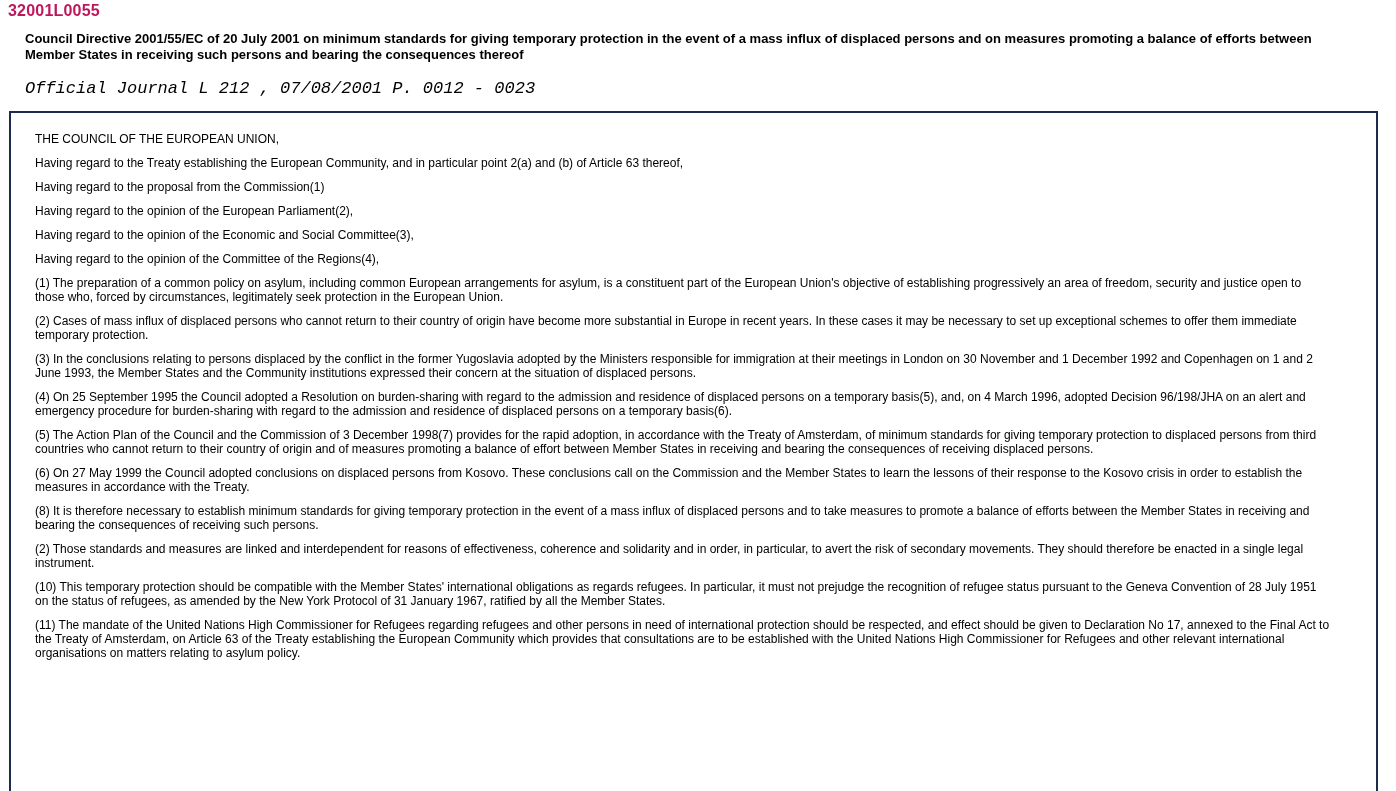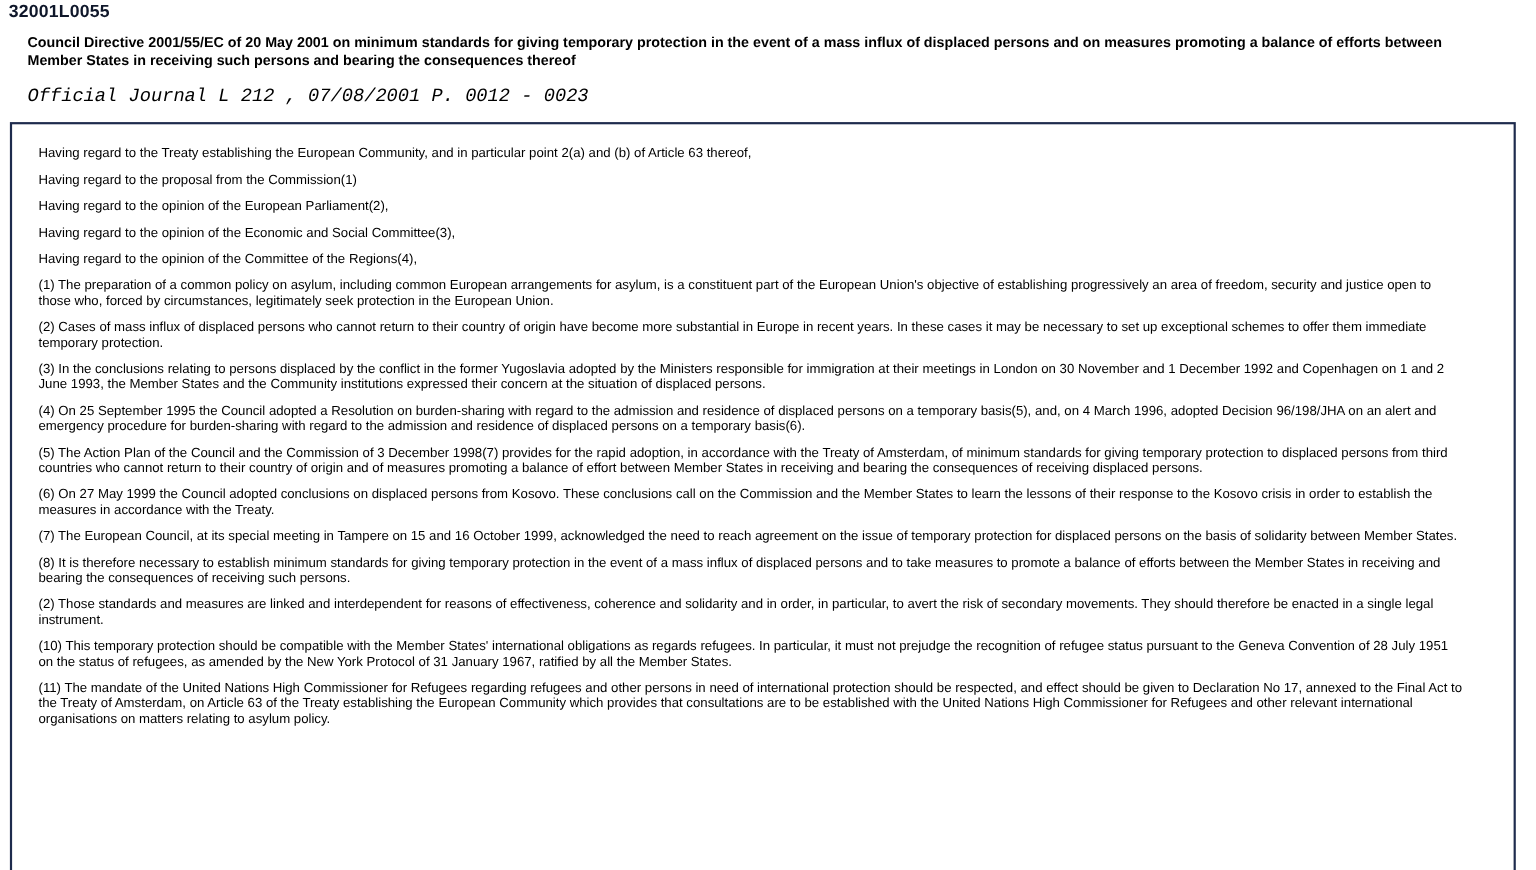"32001L0055" div.celex-id { color: #0f172a -> #be185d }
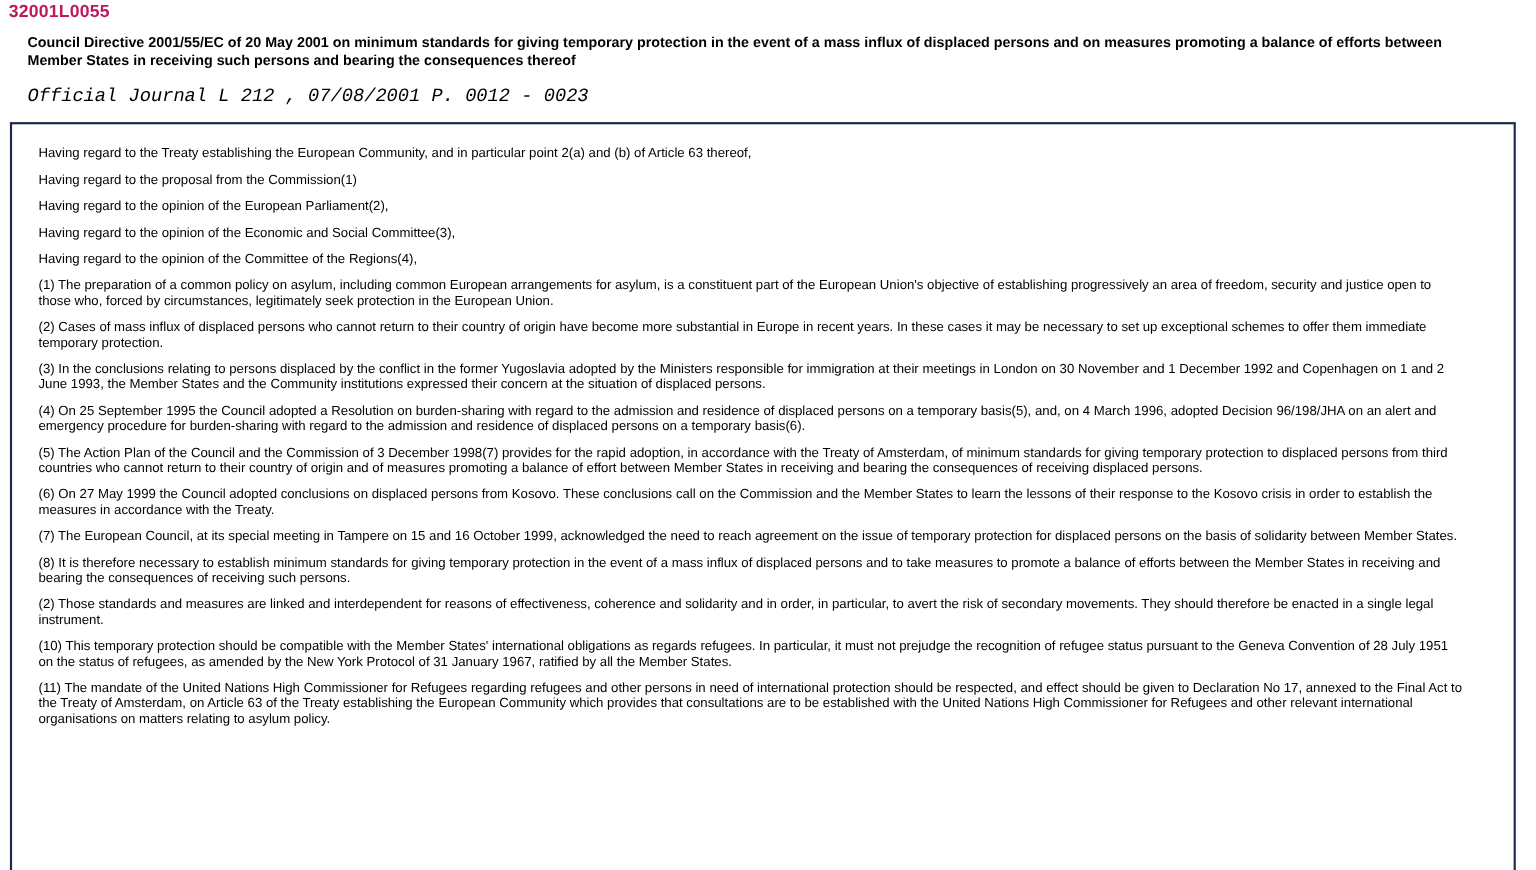"Council Directive 2001/55/EC of 20" div.doc-title { text: May -> July }
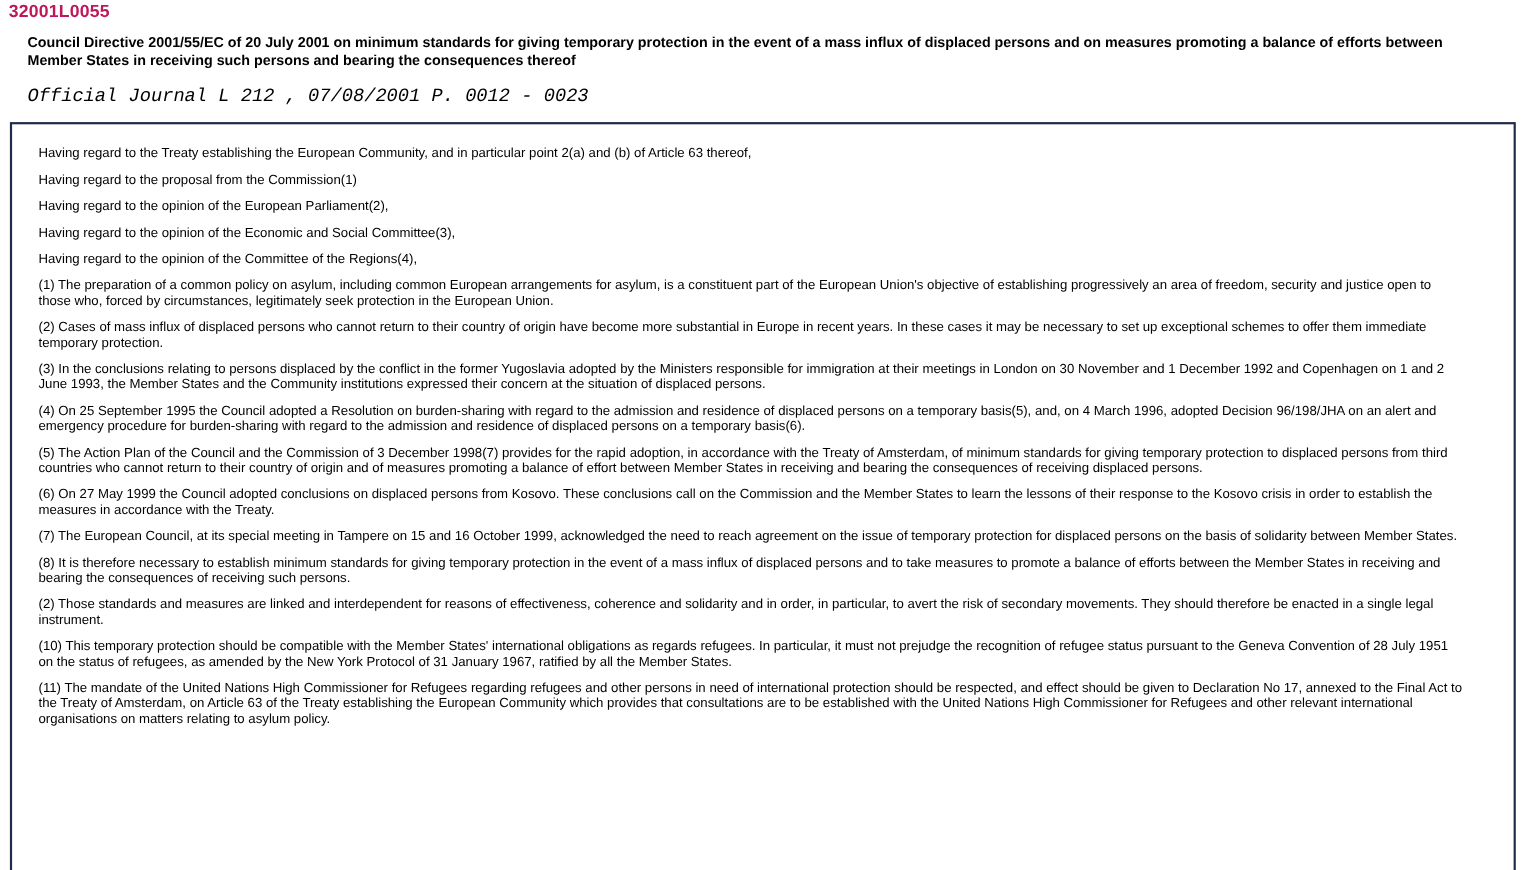"THE COUNCIL OF THE EUROPEAN" p.para { html: none -> <p>THE COUNCIL OF THE EUROPEAN UNION,</p> }
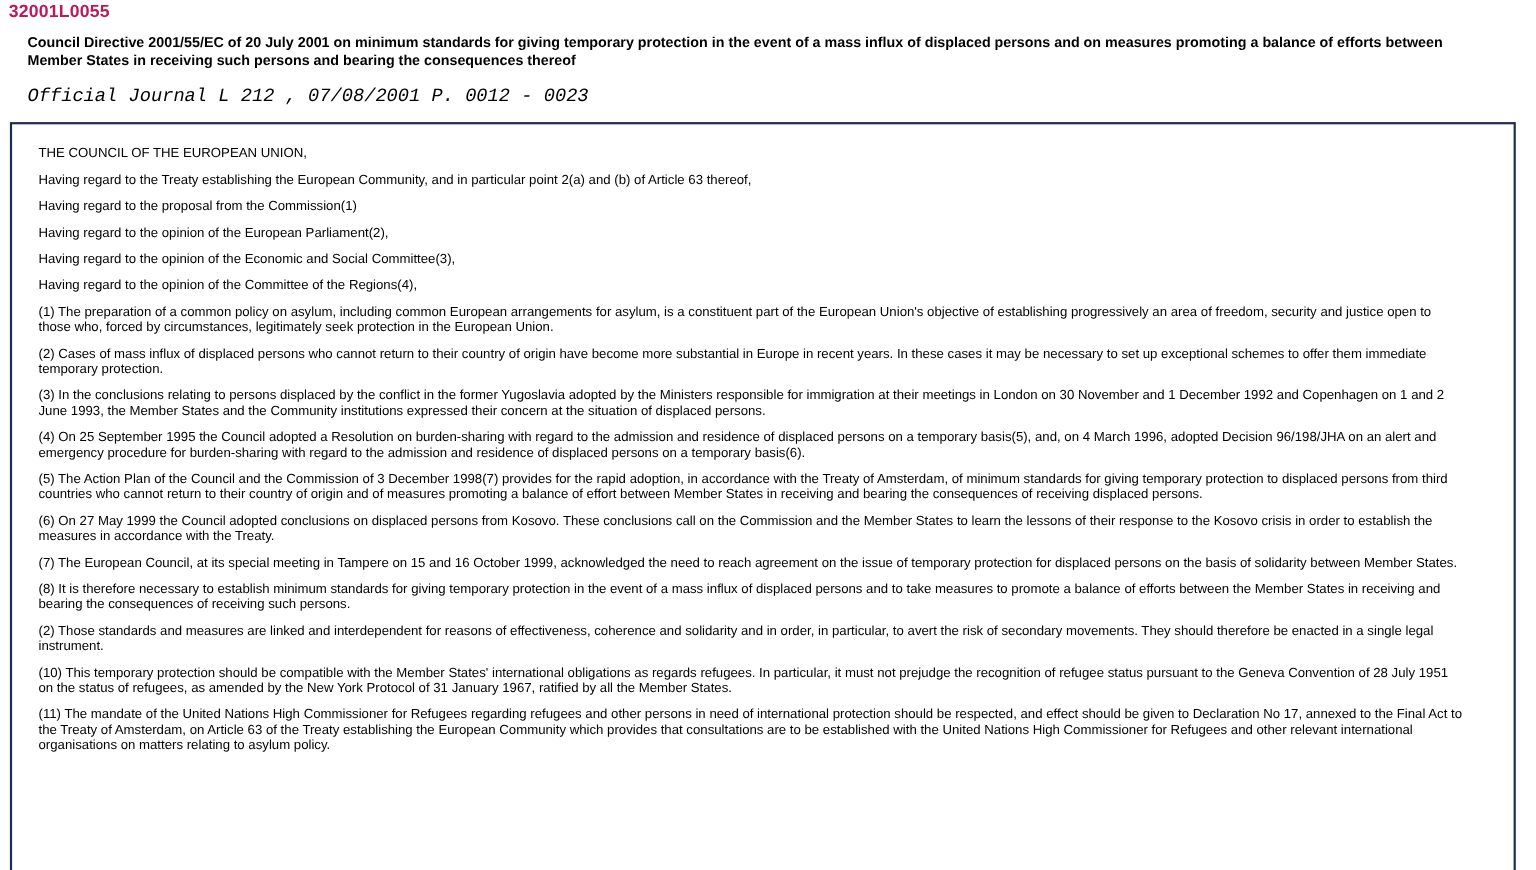"(7) The European Council, at" p.para { html: <p>(7) The European Council, at its special meeting in Tampere on 15 and 16 October 1999, acknowledged the need to reach agreement on the issue of temporary protection for displaced persons on the basis of solidarity between Member States.</p> -> none }
